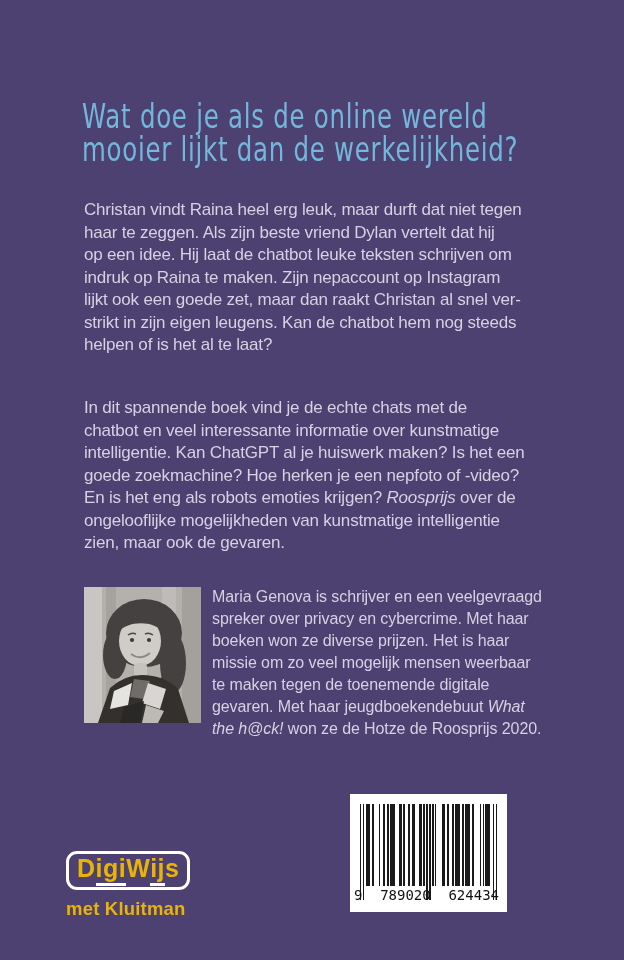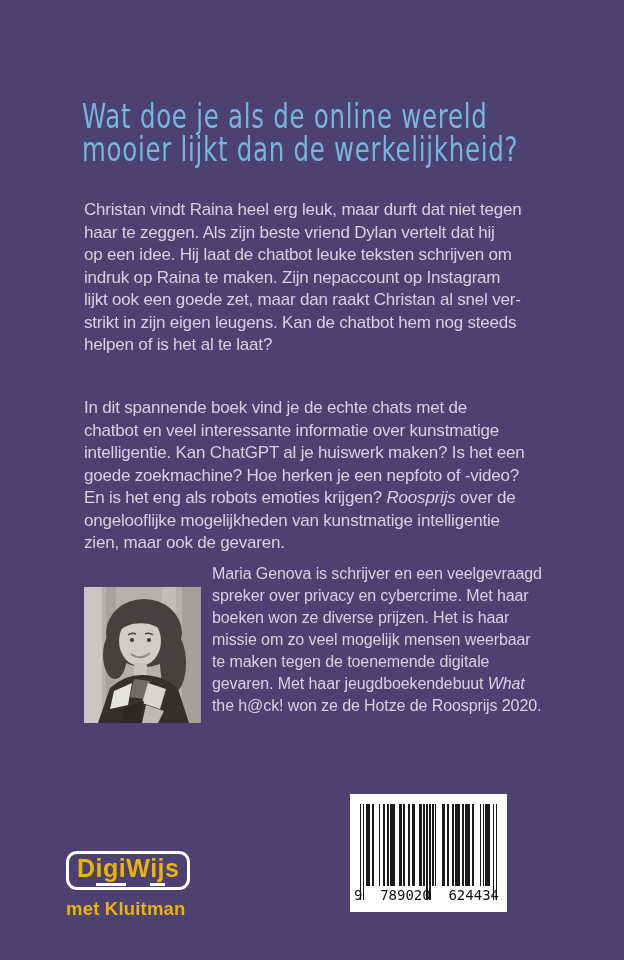"Maria Genova is schrijver en" .bio { top: 563px -> 586px }
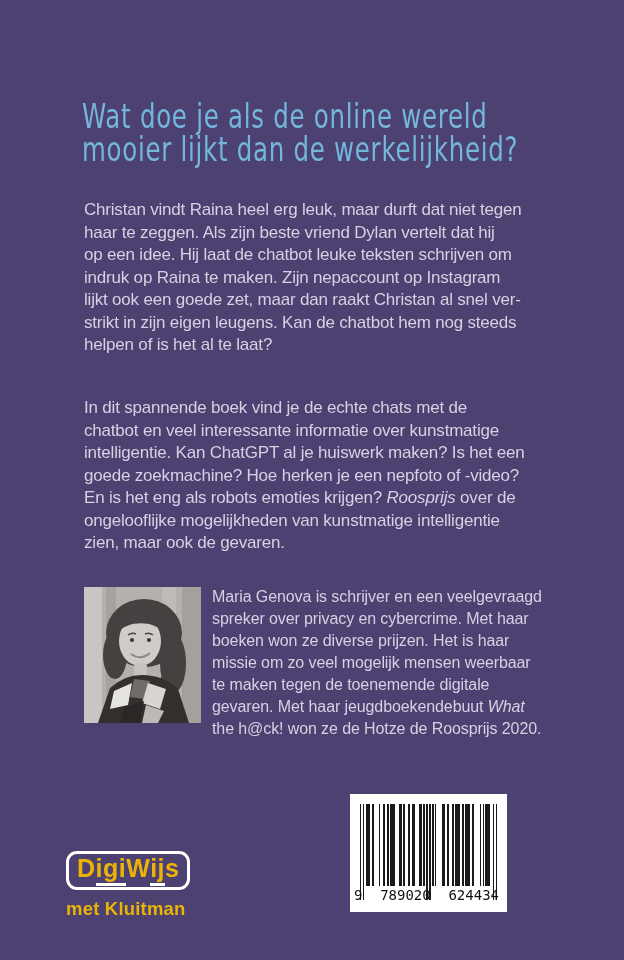"the h@ck!" span { font-style: none -> italic }
